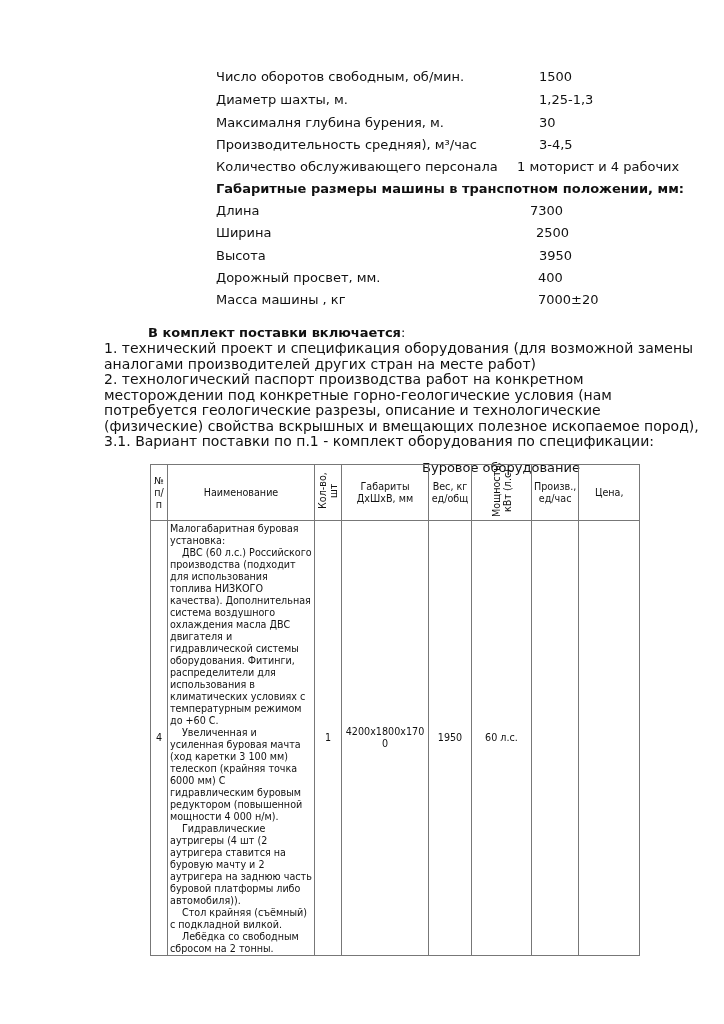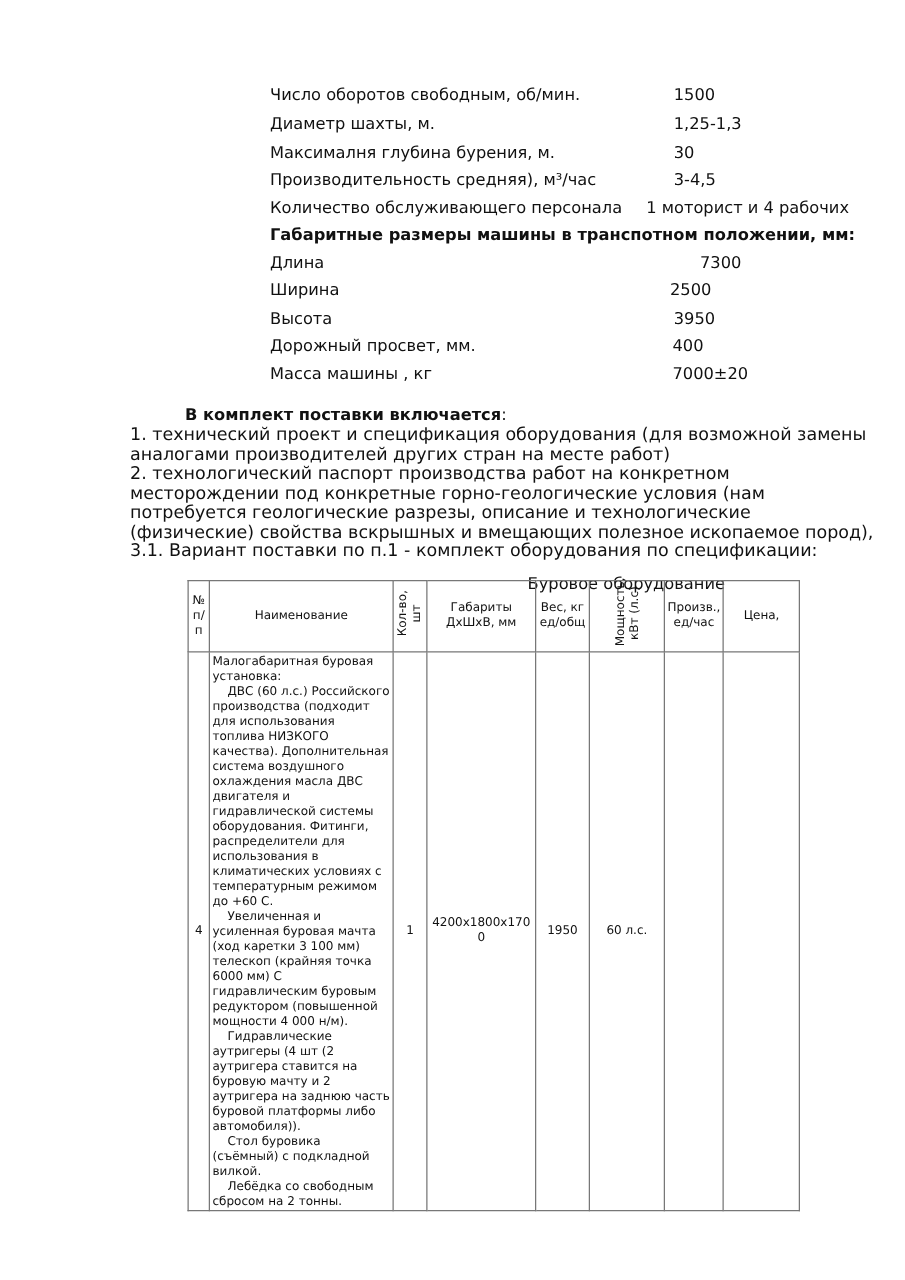"7300" div.spec-val { left: 560px -> 530px }
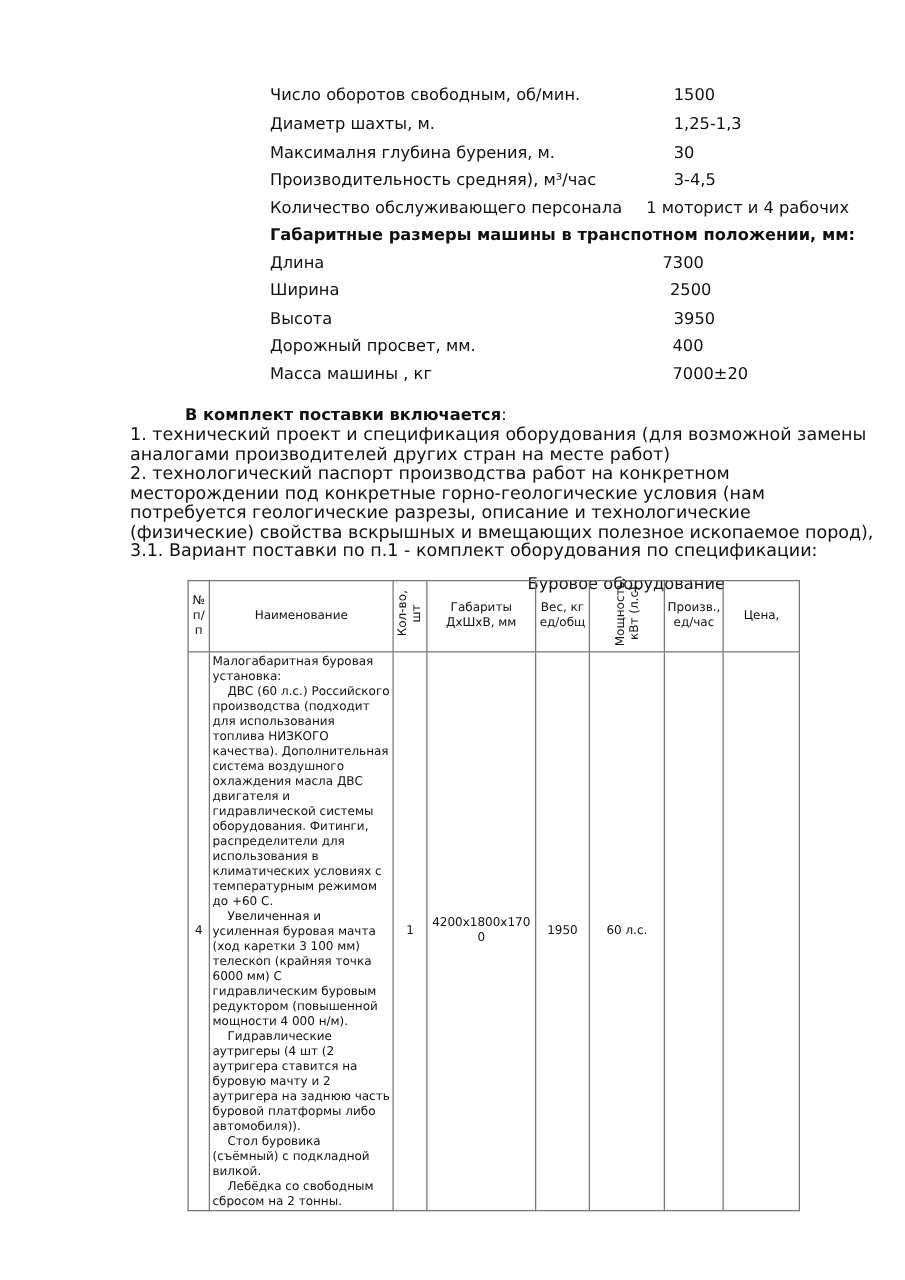"Стол буровика (съёмный) с подкладной" p.ind { text: буровика -> крайняя }
